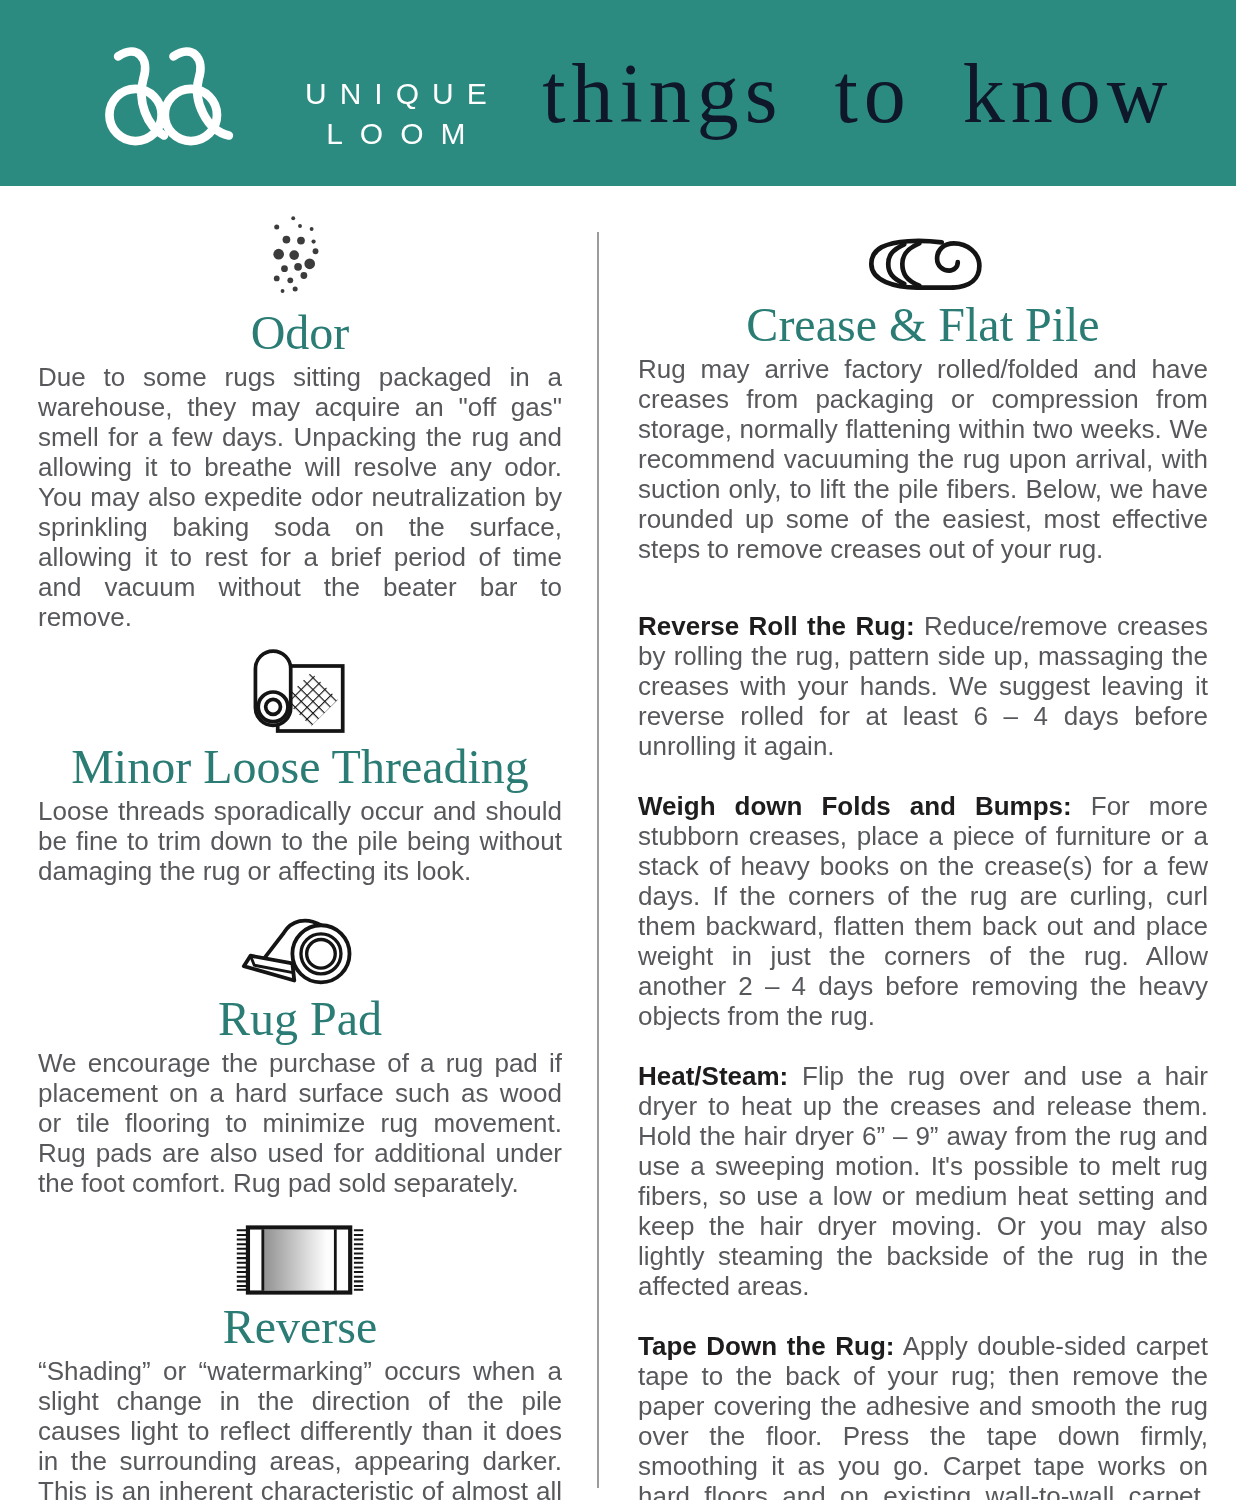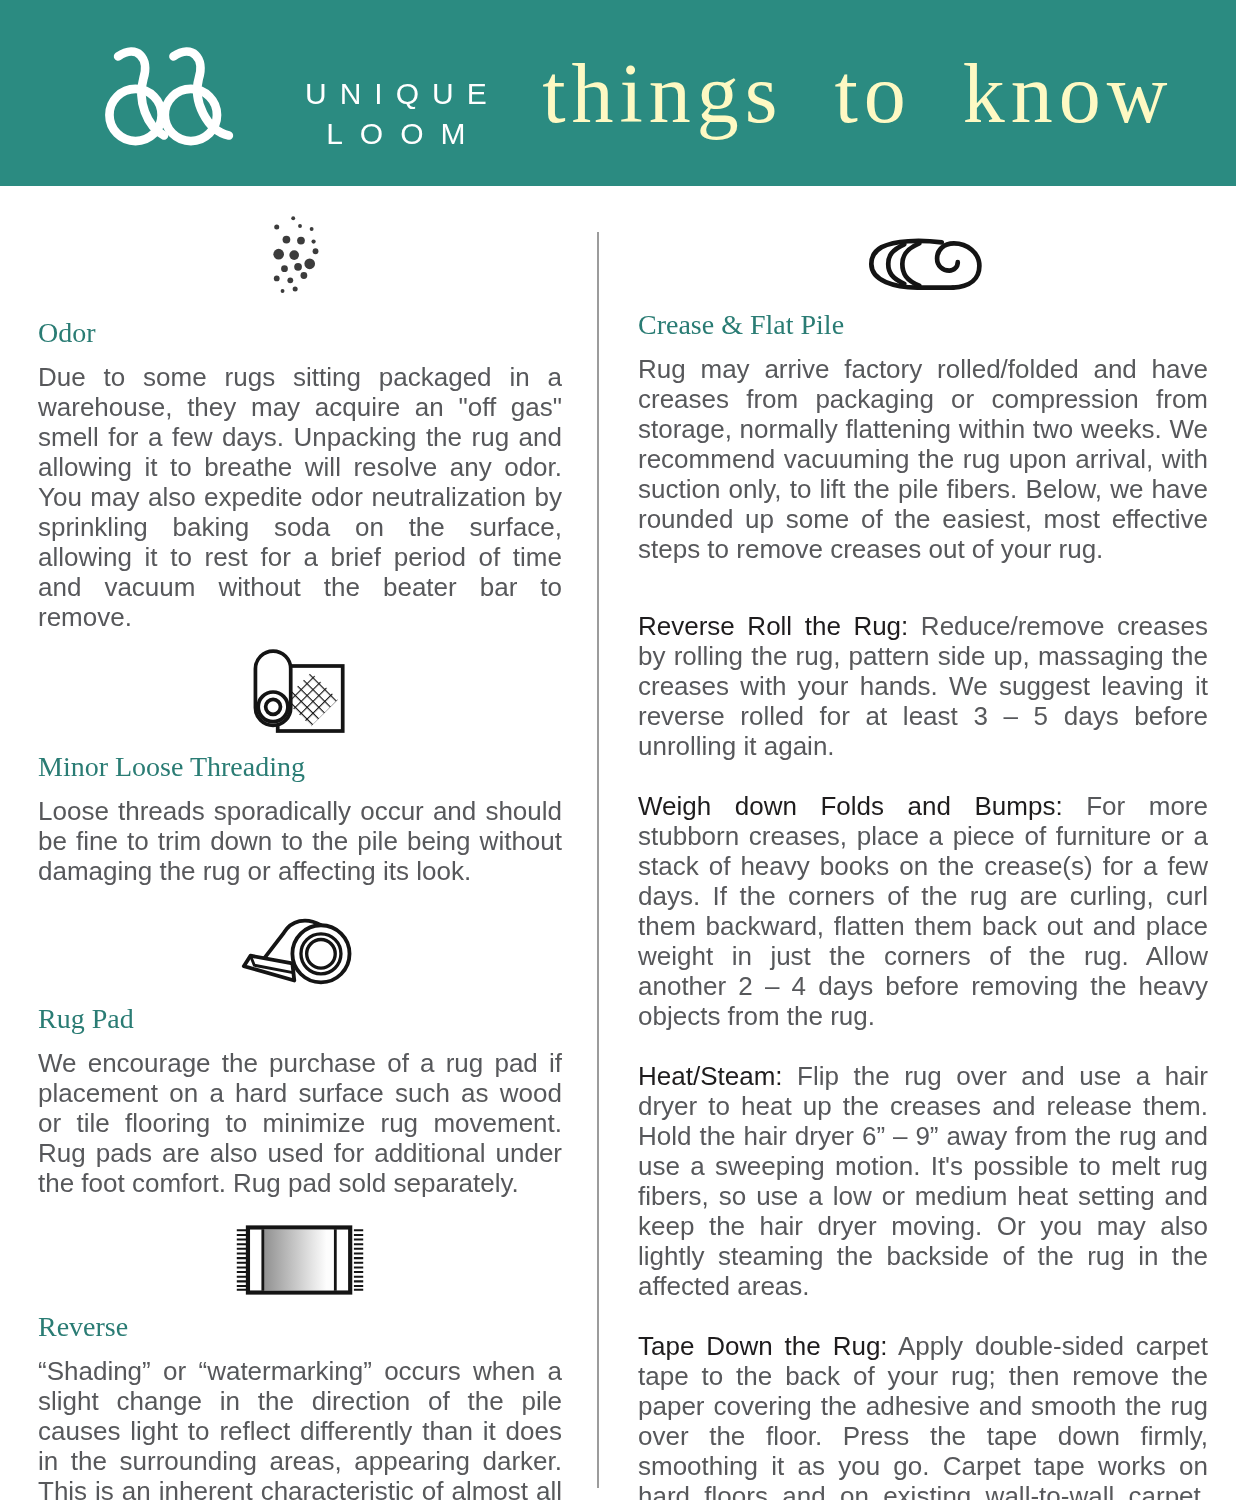"things to know" .banner-title { color: #fef9c3 -> #0f172a }
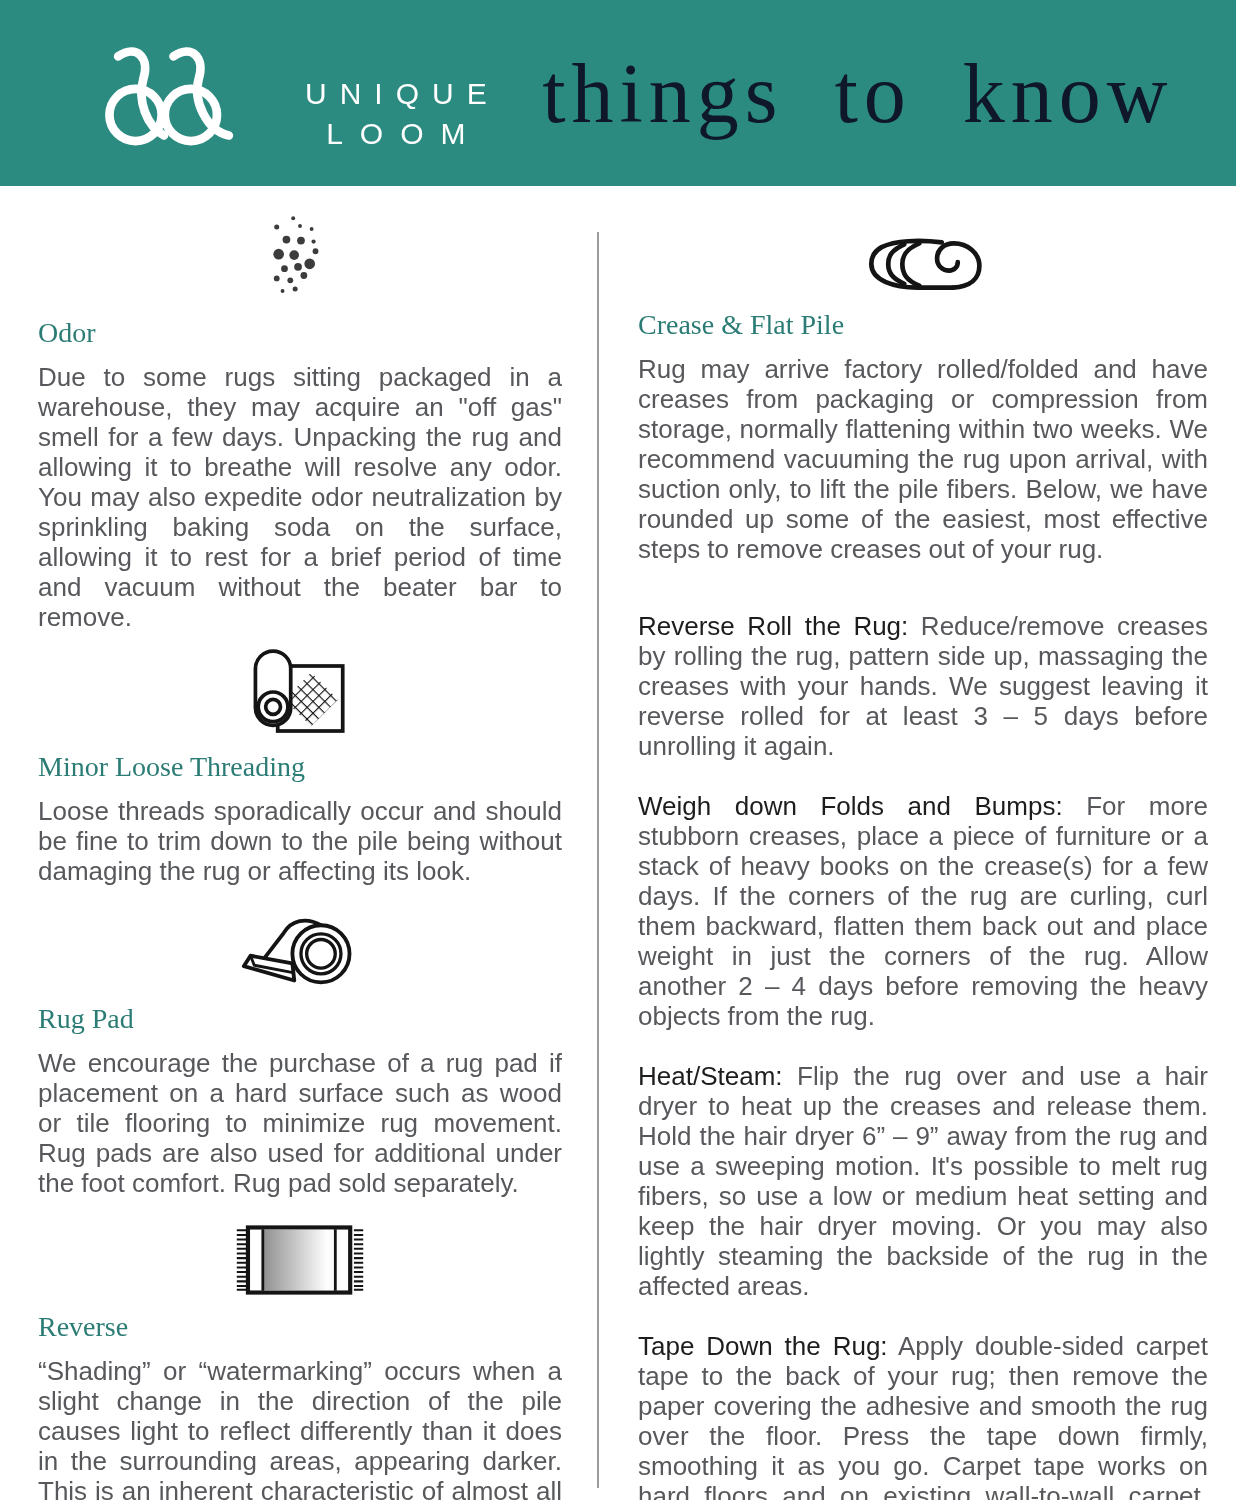"Odor" .sec-heading { font-size: 28px -> 48px; text-align: left -> center }
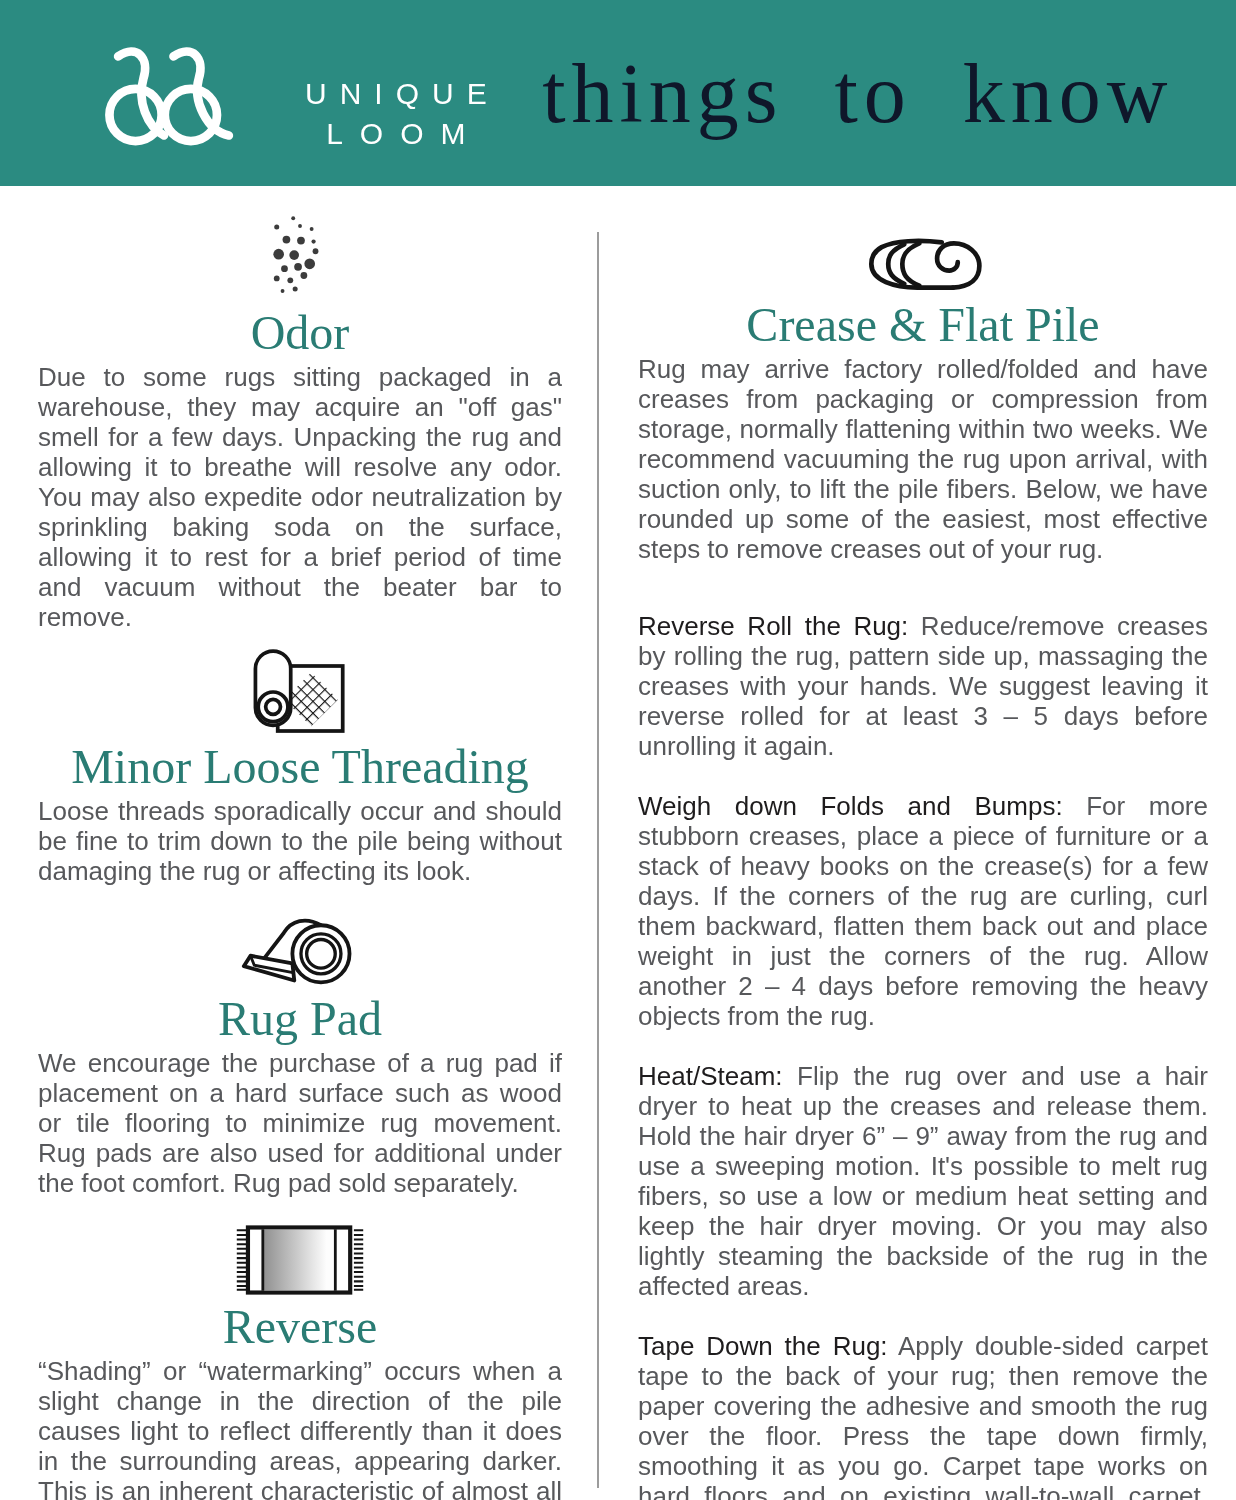"Reverse Roll the Rug:" .tip-label { font-weight: normal -> bold }
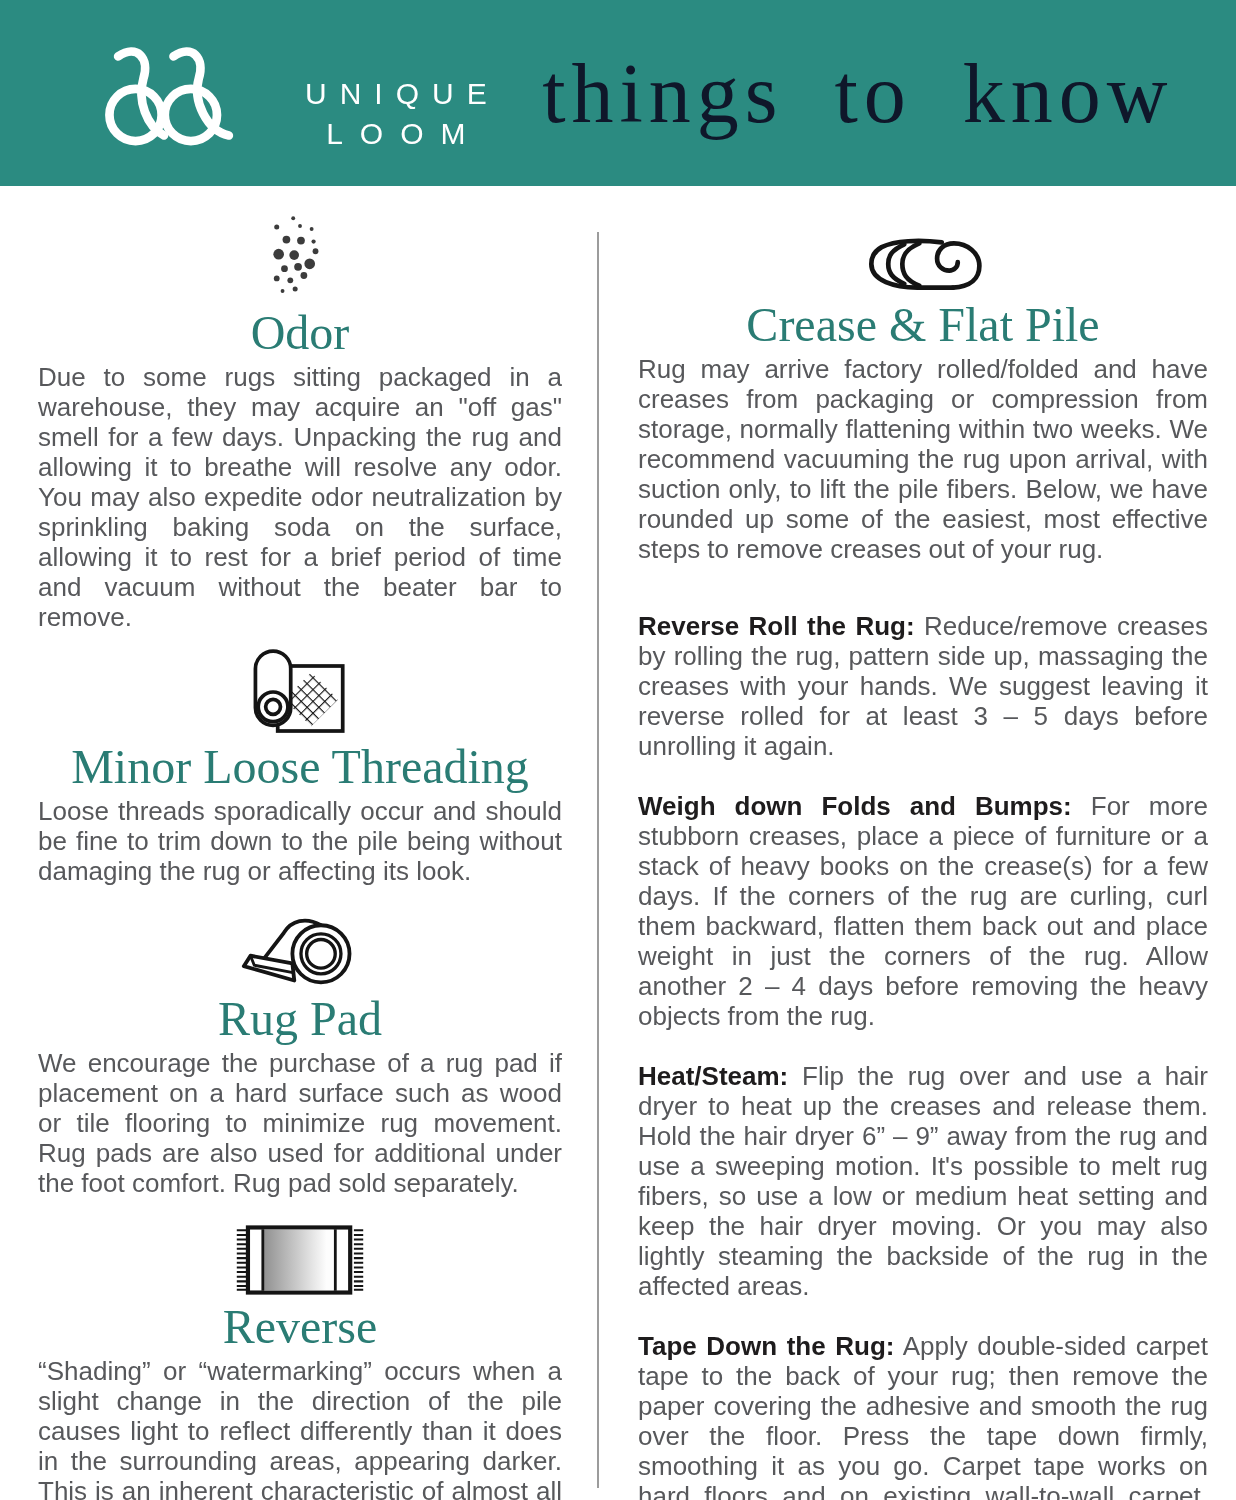"Reduce/remove creases by rolling the" span { text: 3 – 5 -> 6 – 4 }
